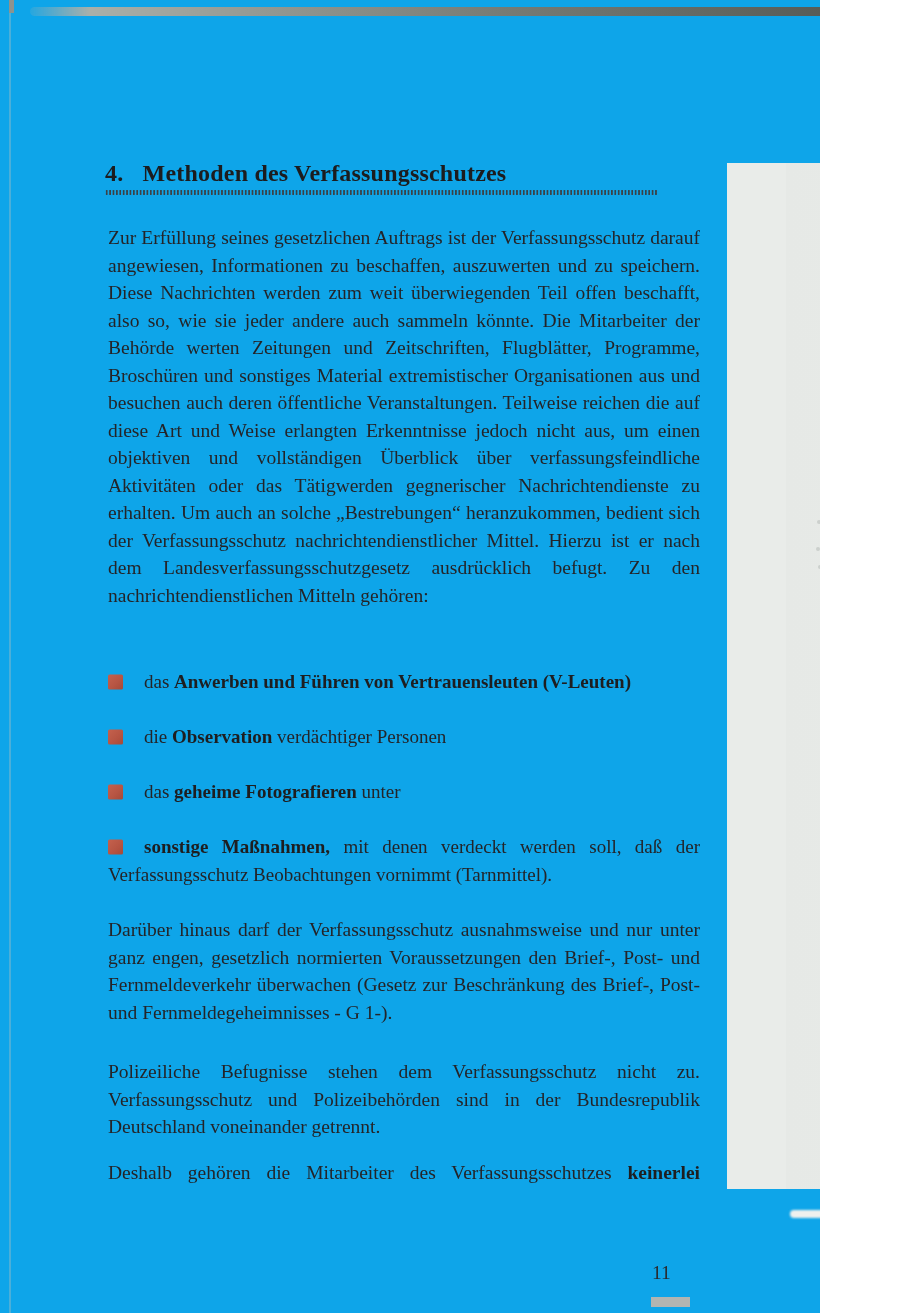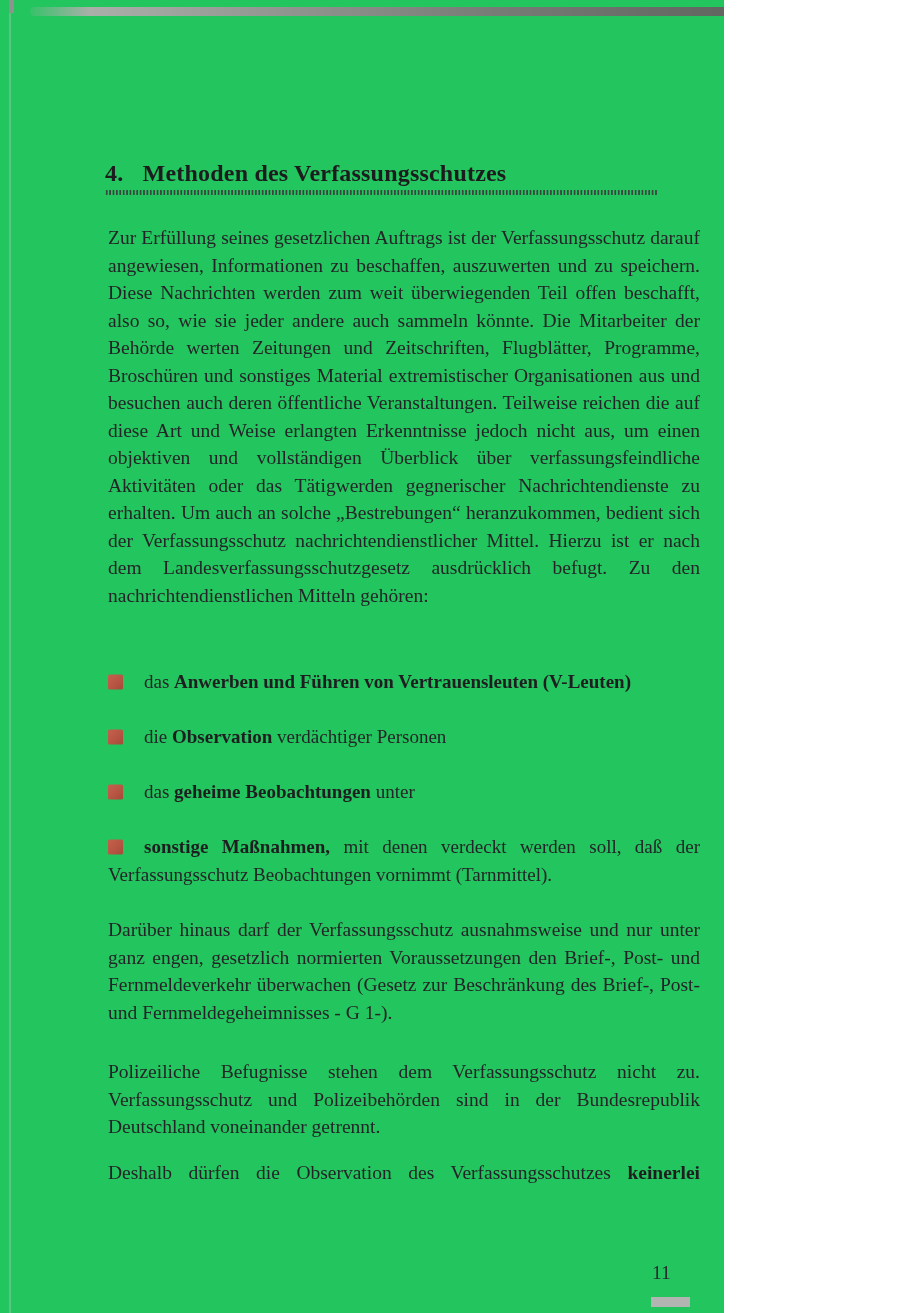"4. Methoden des Verfassungsschutzes" .page { background: #22c55e -> #0ea5e9; width: 724px -> 820px }
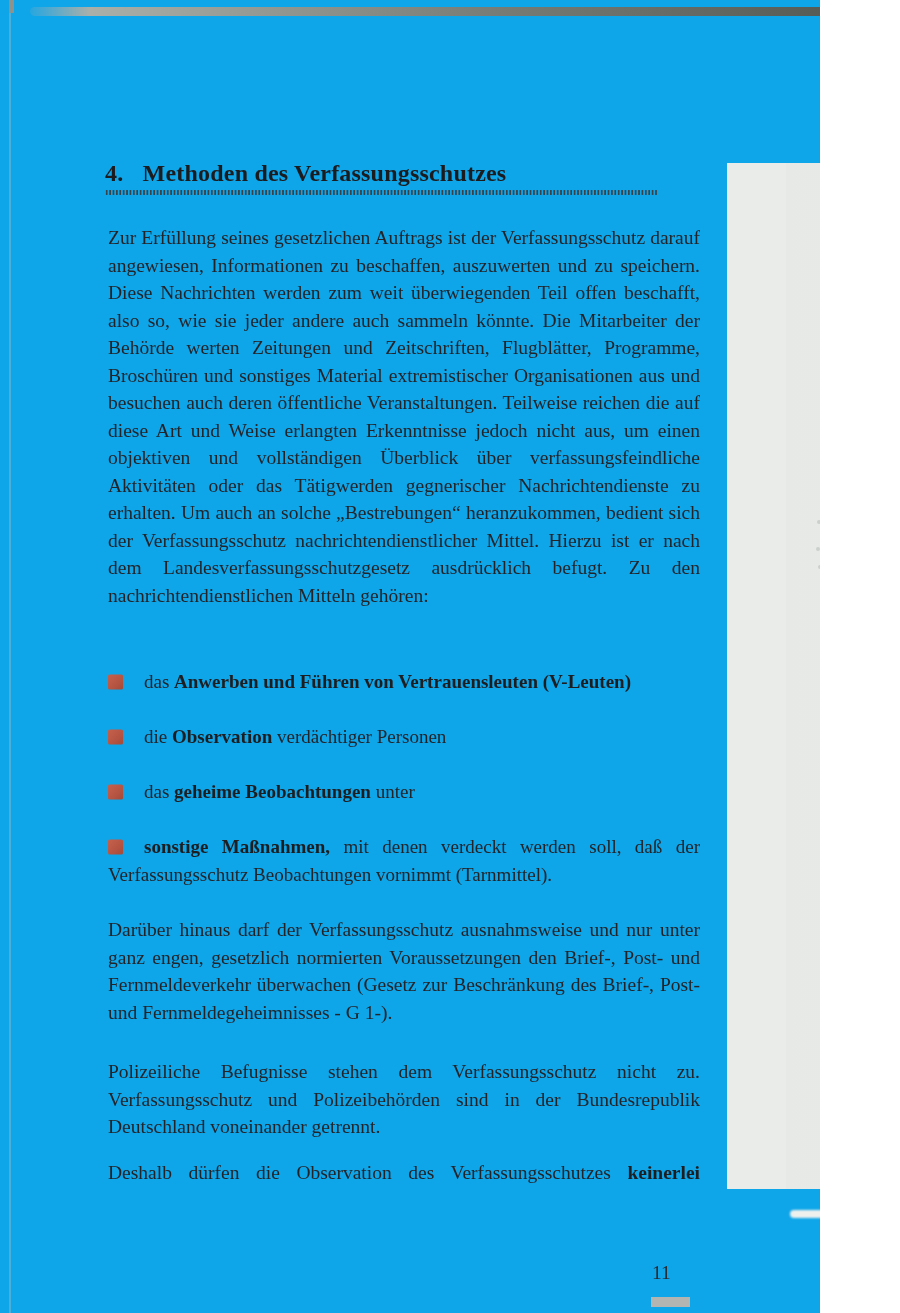"geheime Beobachtungen" b { text: Beobachtungen -> Fotografieren }
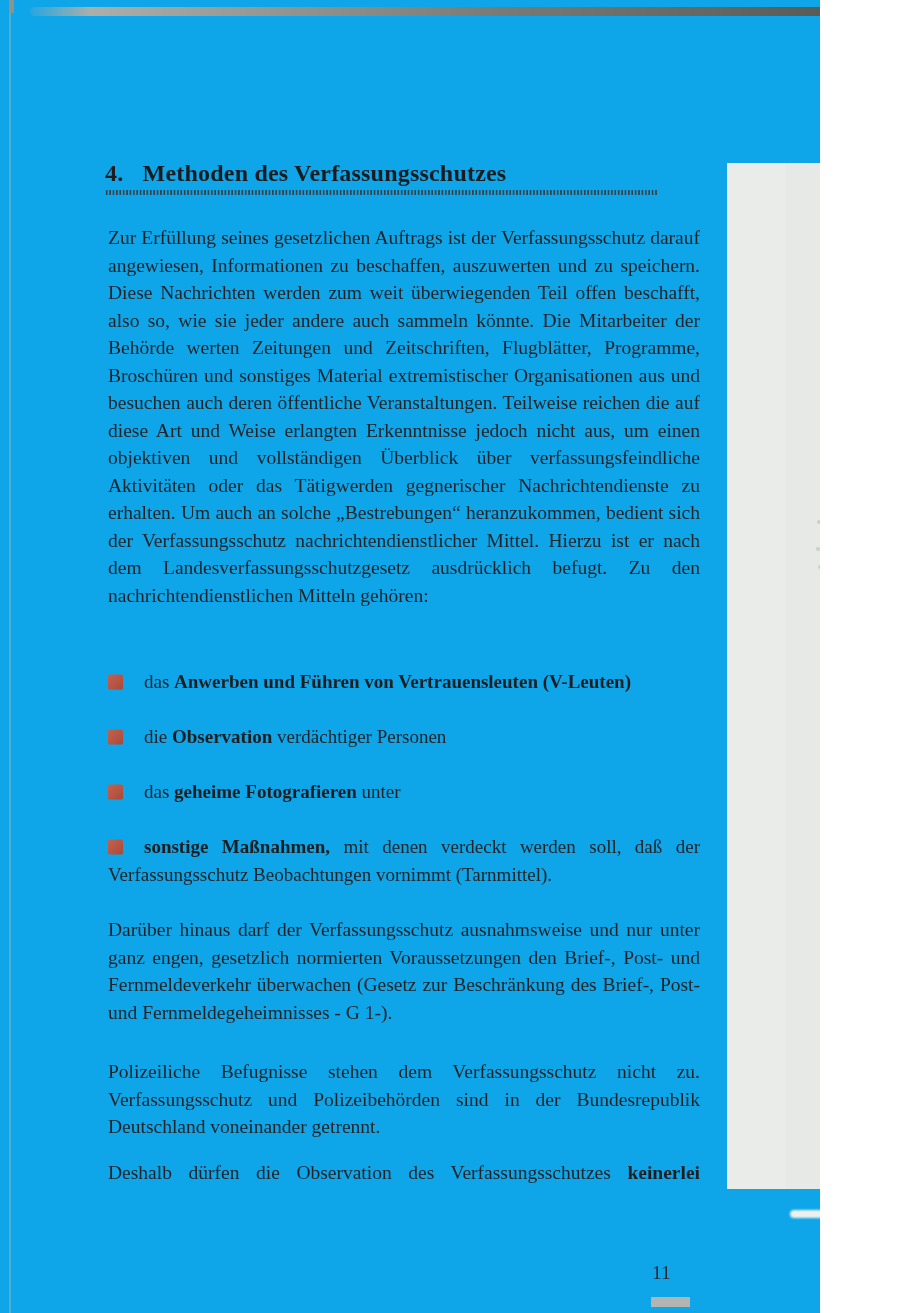"Deshalb dürfen die Observation des" span { text: dürfen die Observation -> gehören die Mitarbeiter }
